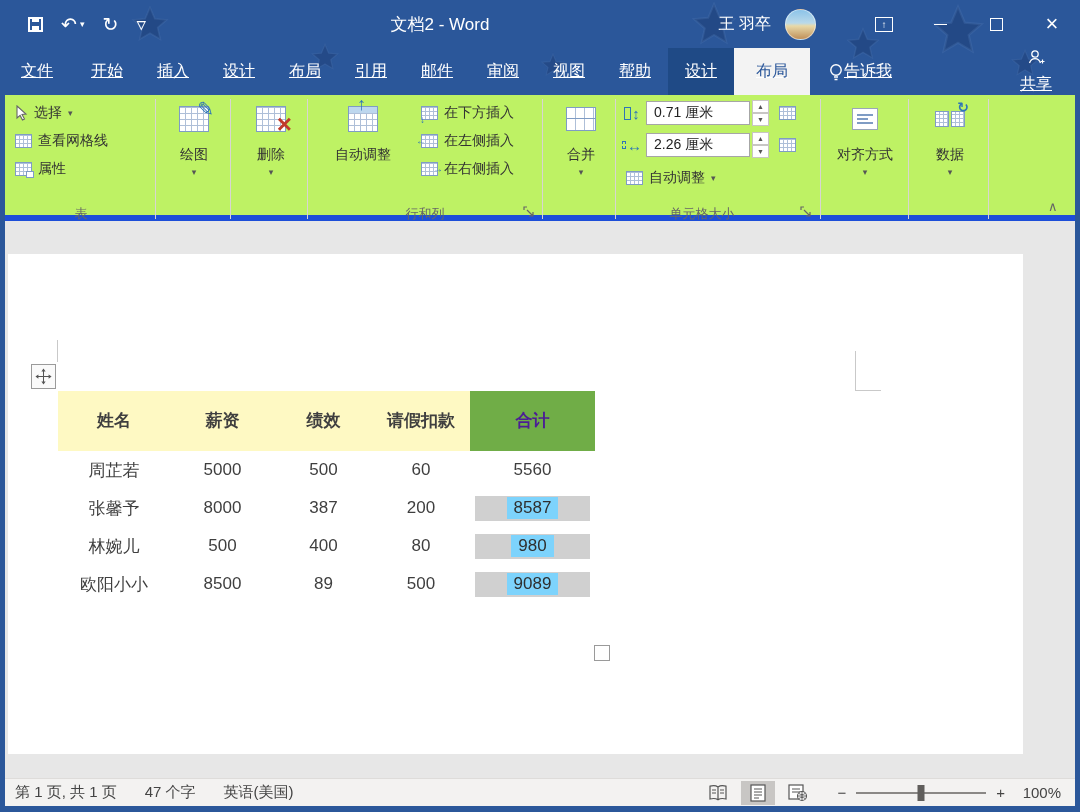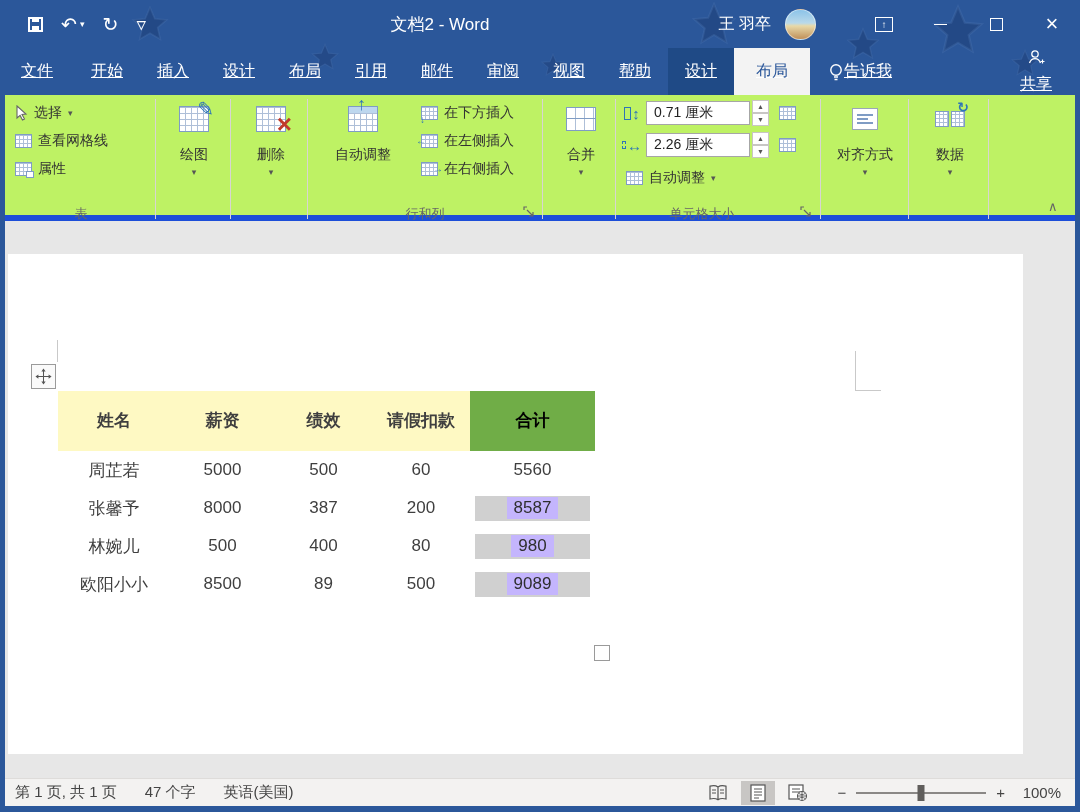"合计" .doctable th.total { color: #000000 -> #4c1d95 }
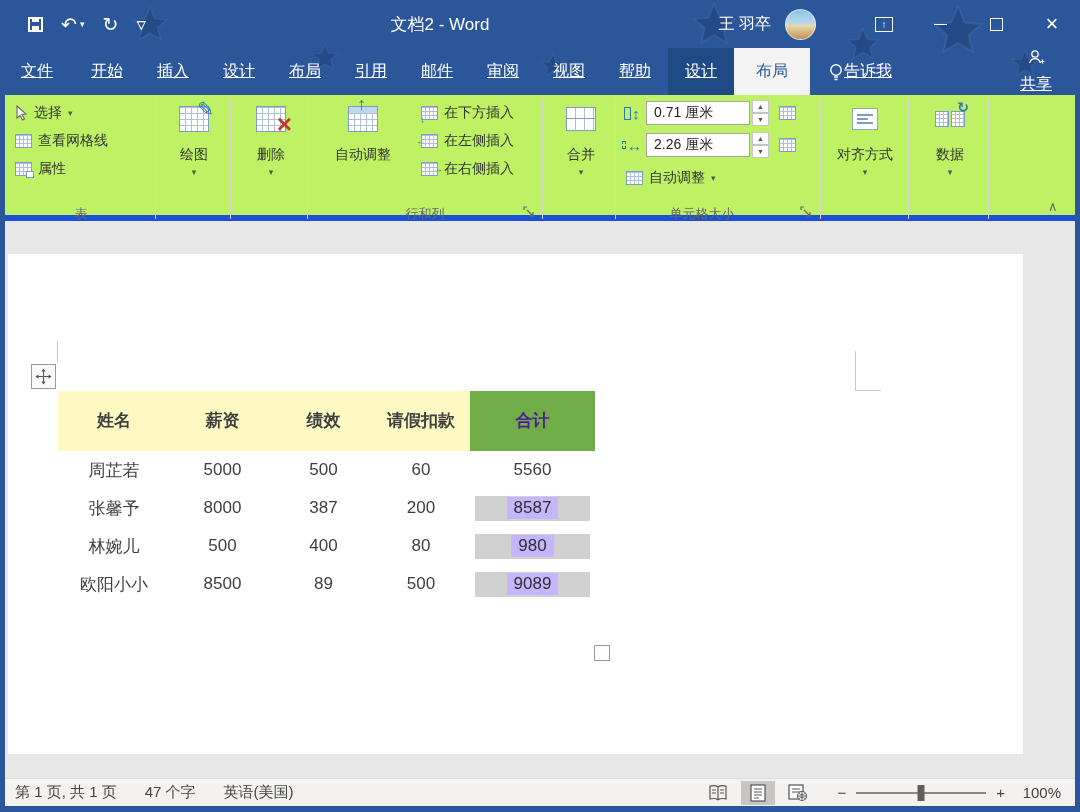"8587" .field span { background: #c4b5fd -> #7dd3fc }
